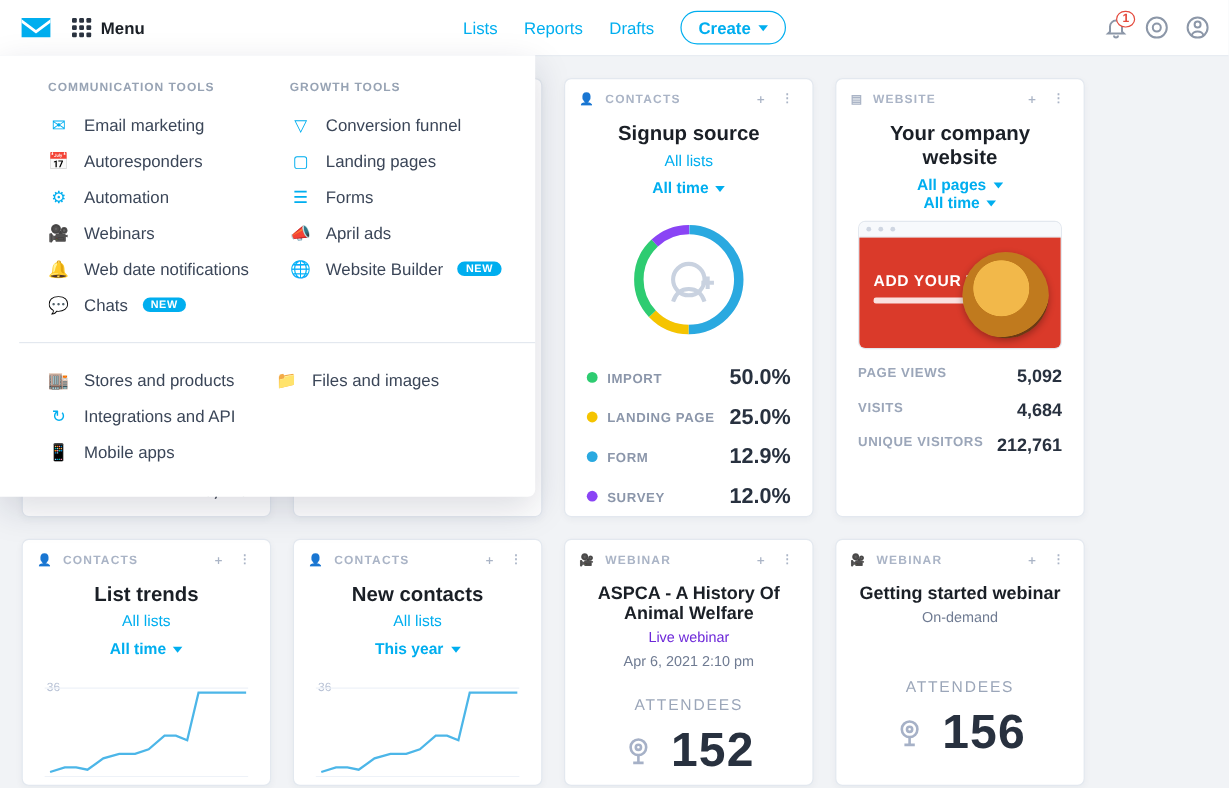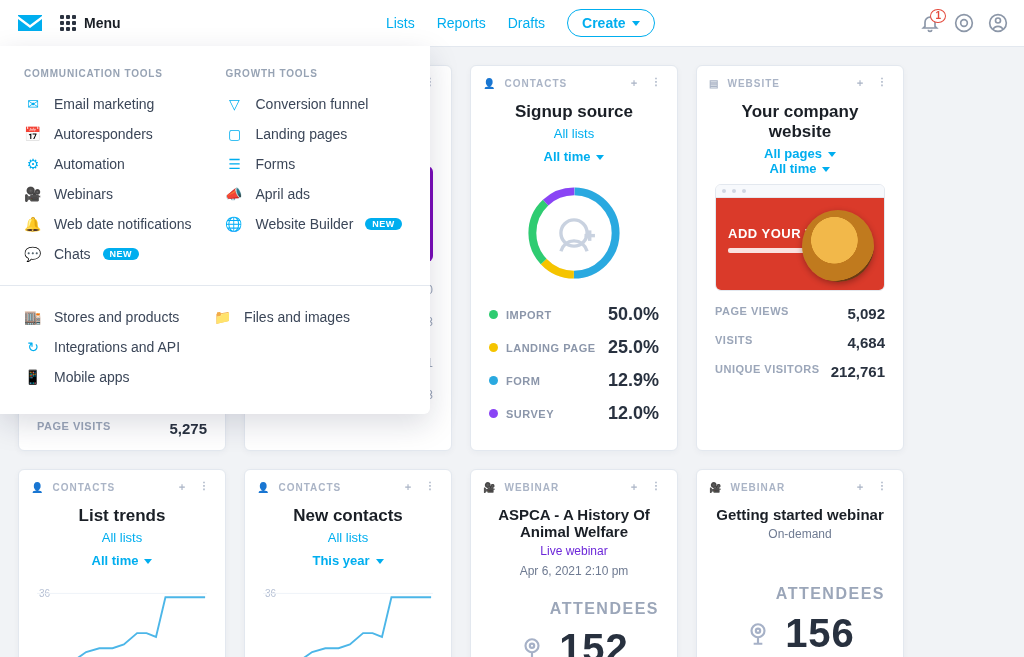"COMMUNICATION TOOLS" .mega { padding: 22px 24px 22px 24px -> 22px 24px 22px 40px }
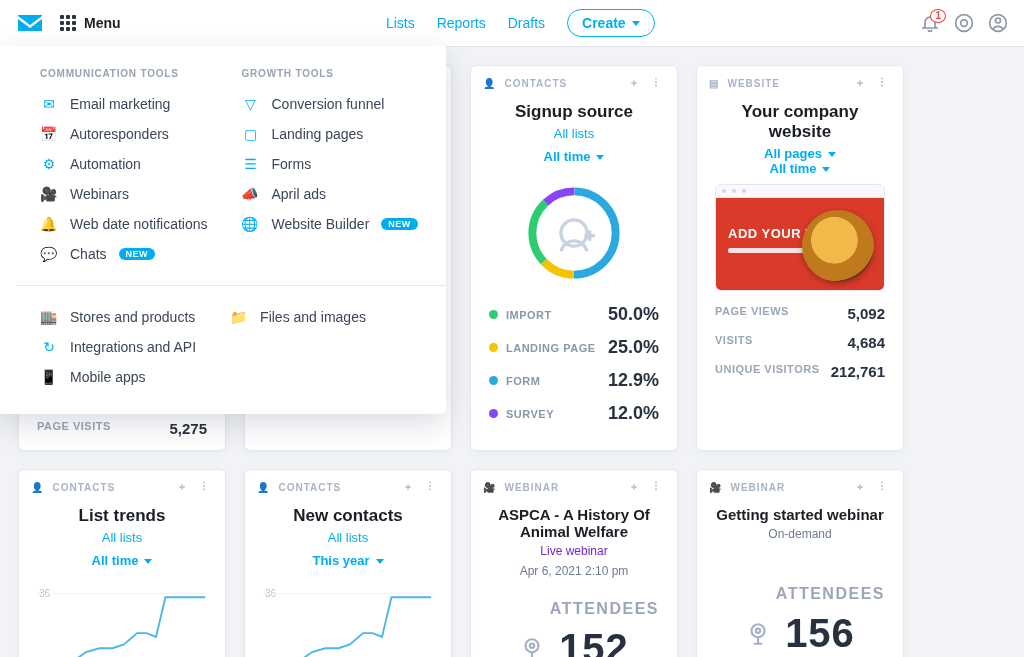"Signup source" .card-body { padding: 0 18px 20px -> 0 18px 0 }
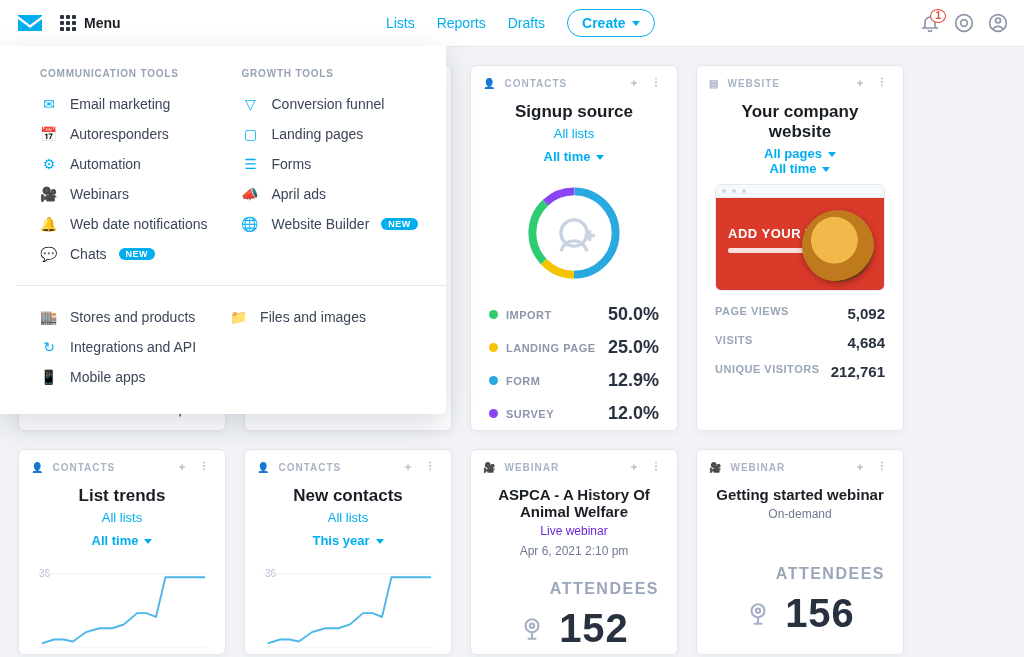"ATTENDEES" .mini { font-size: 16px -> 13px; font-weight: 700 -> 400; text-align: right -> center }
